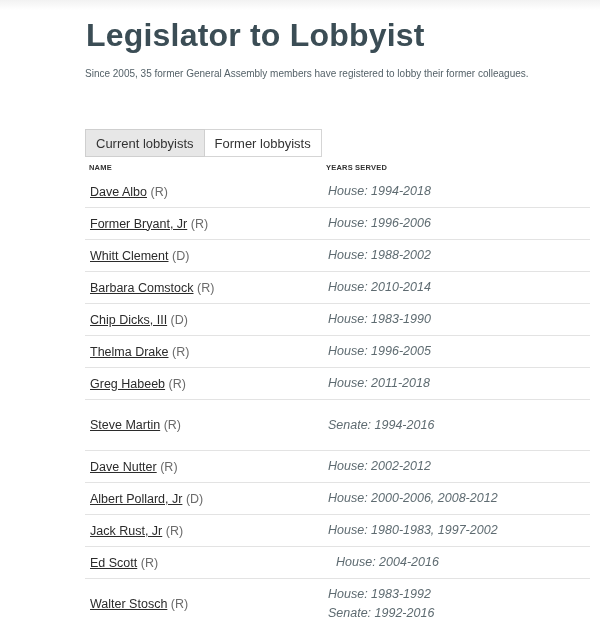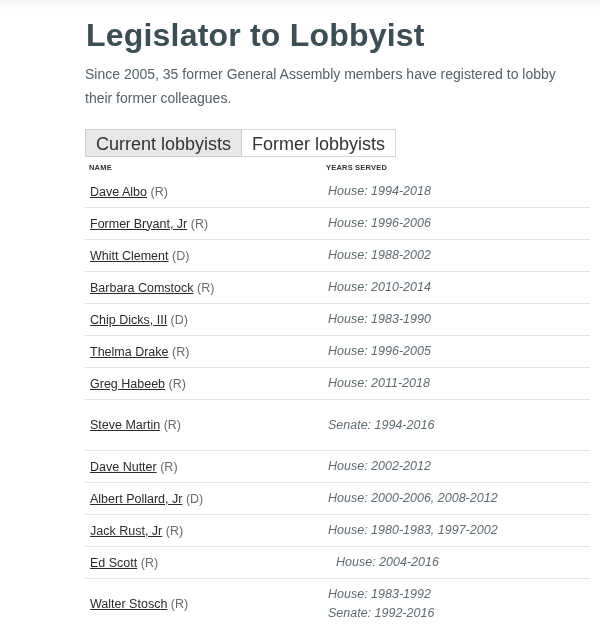"Since 2005, 35 former General" .subtitle { font-size: 14px -> 10px }
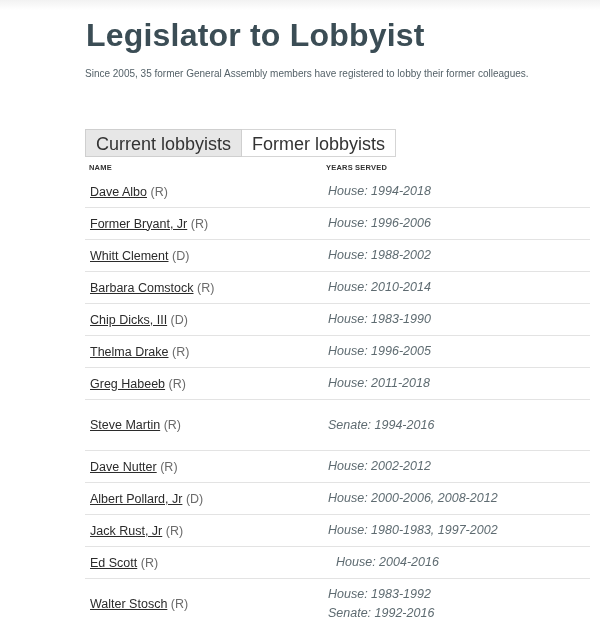"Current lobbyists" .tab { font-size: 18px -> 13px }
